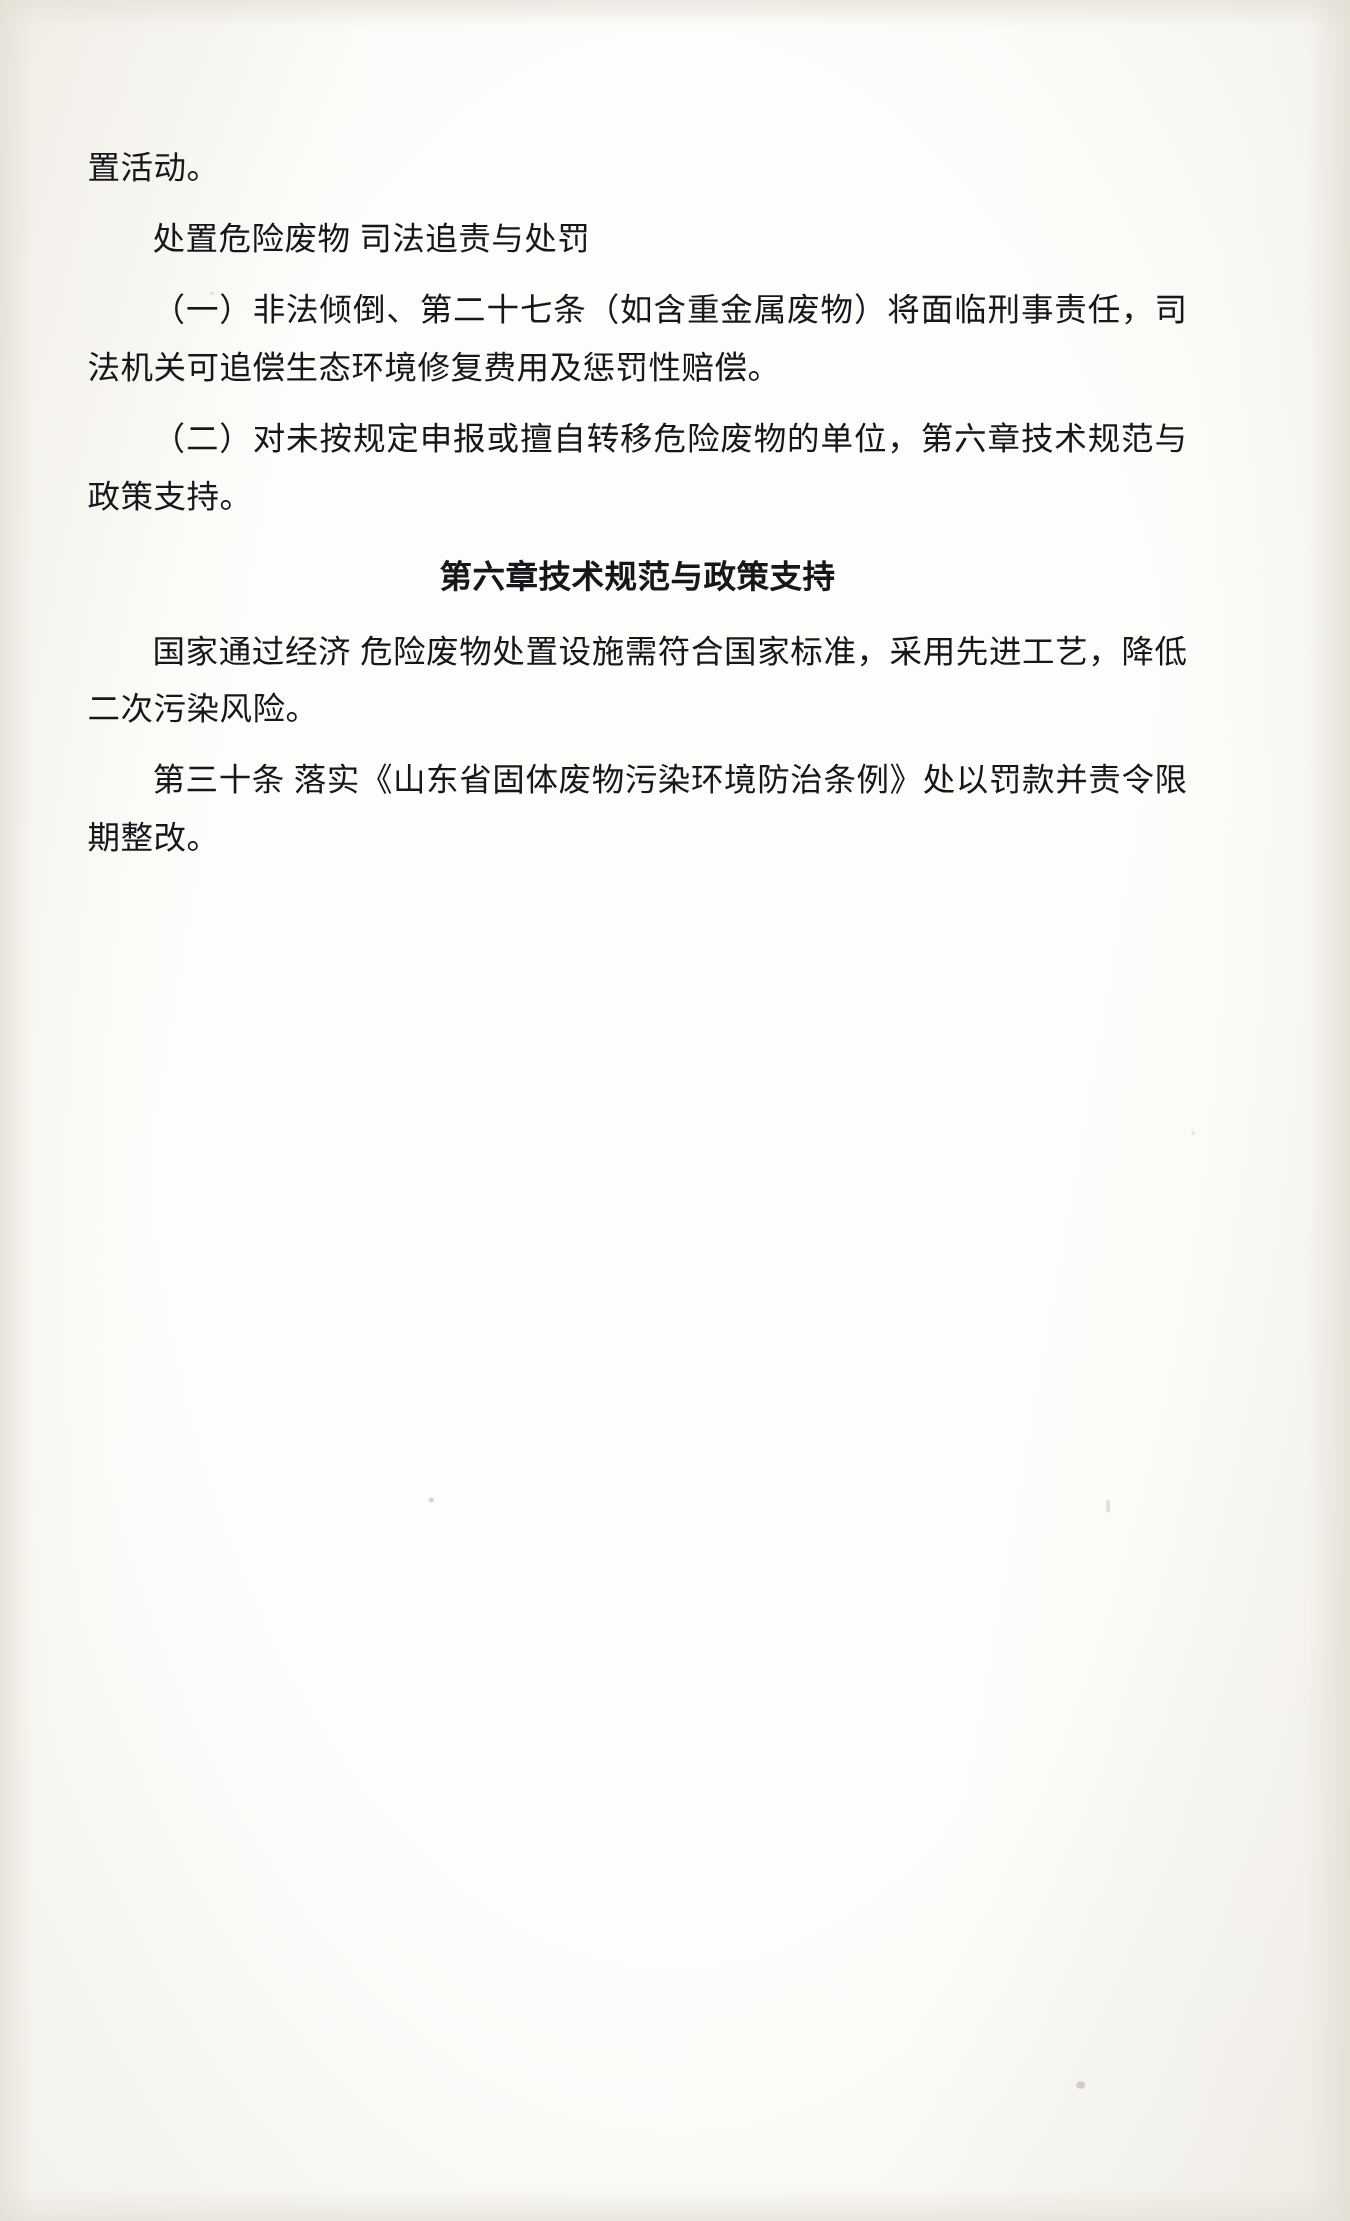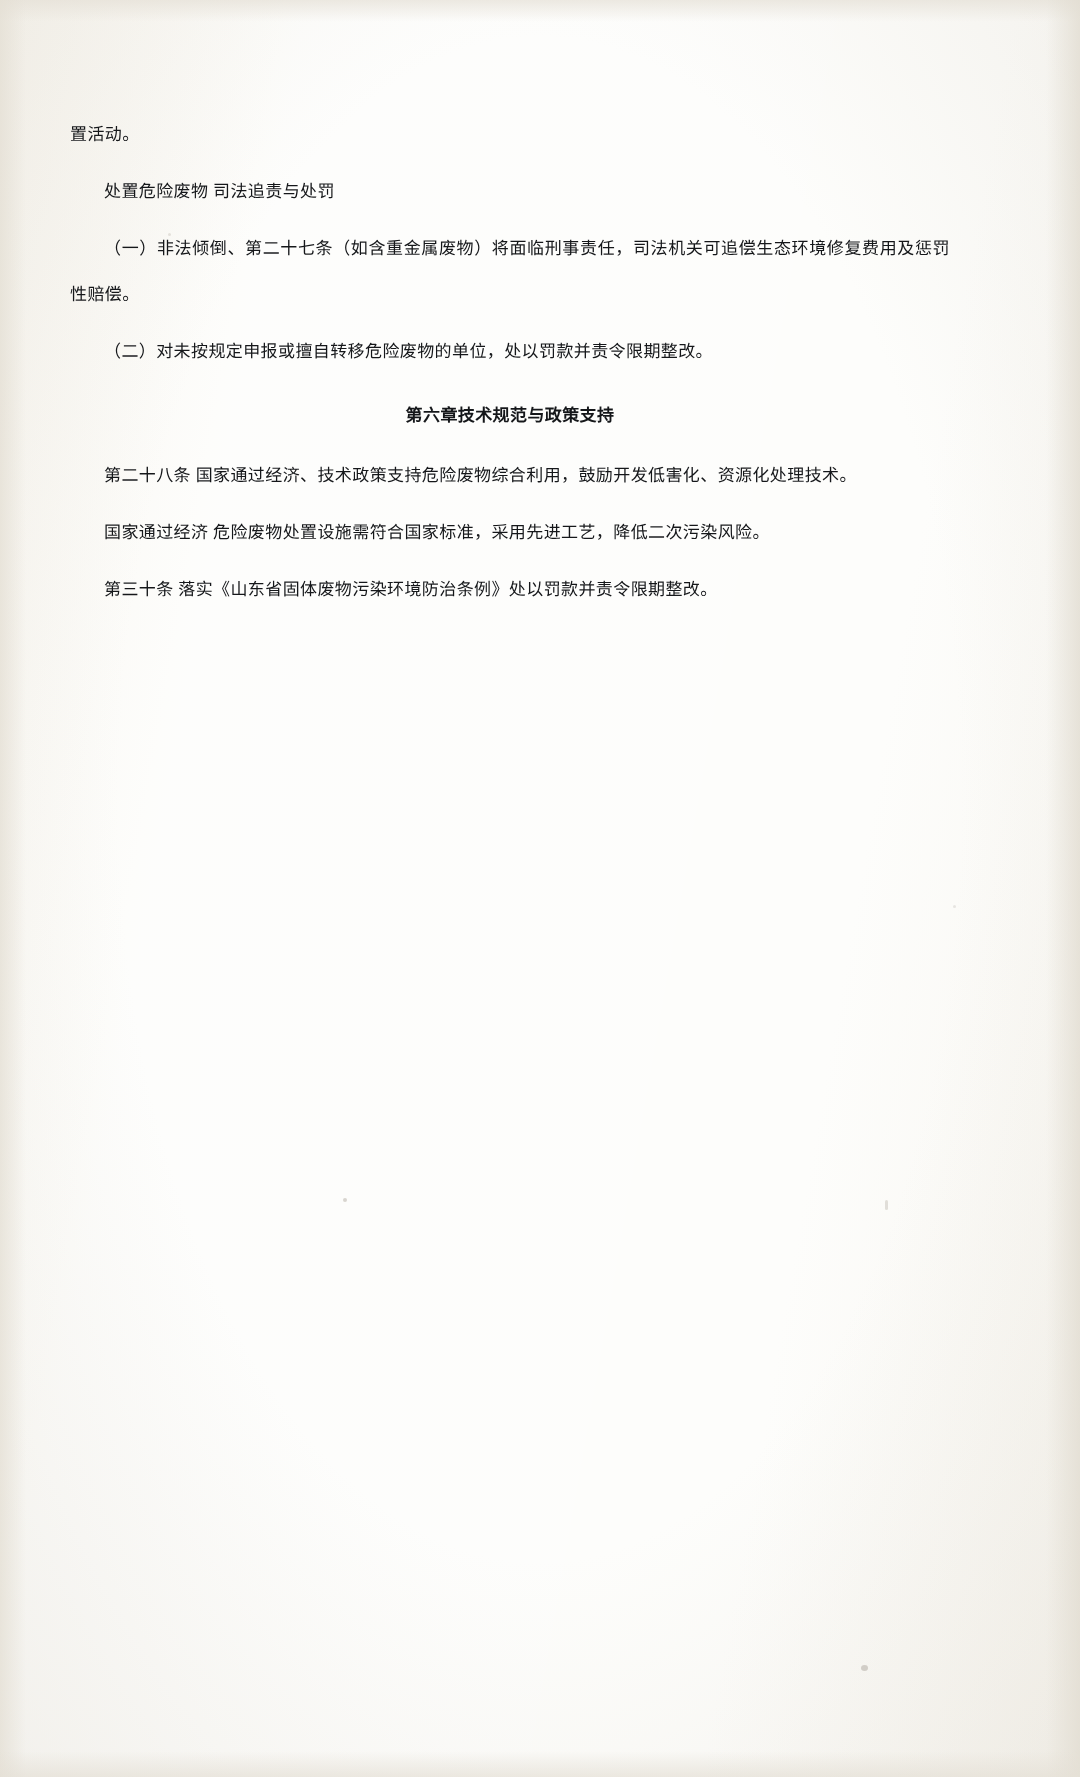"置活动。" p { font-size: 17px -> 26px }
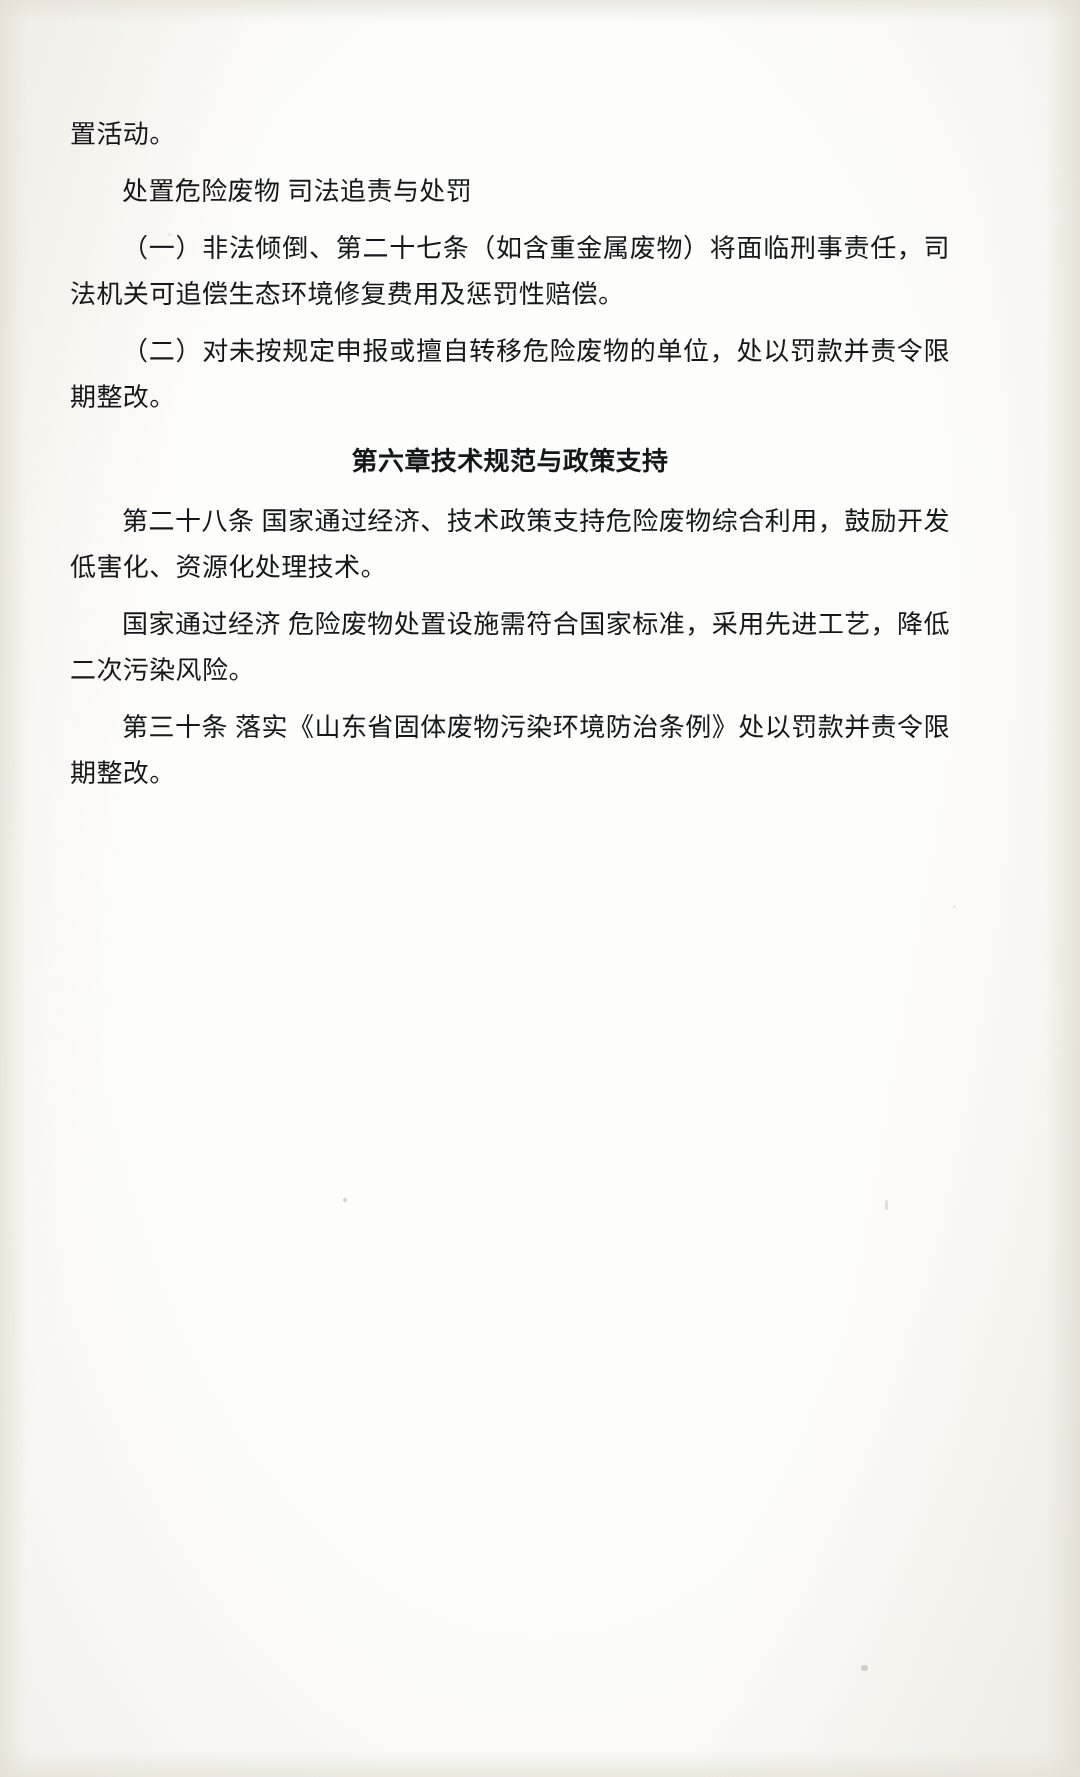"（二）对未按规定申报或擅自转移危险废物的单位，处以罚款并责令限期整改。" p.indent { text: 处以罚款并责令限期整改 -> 第六章技术规范与政策支持 }
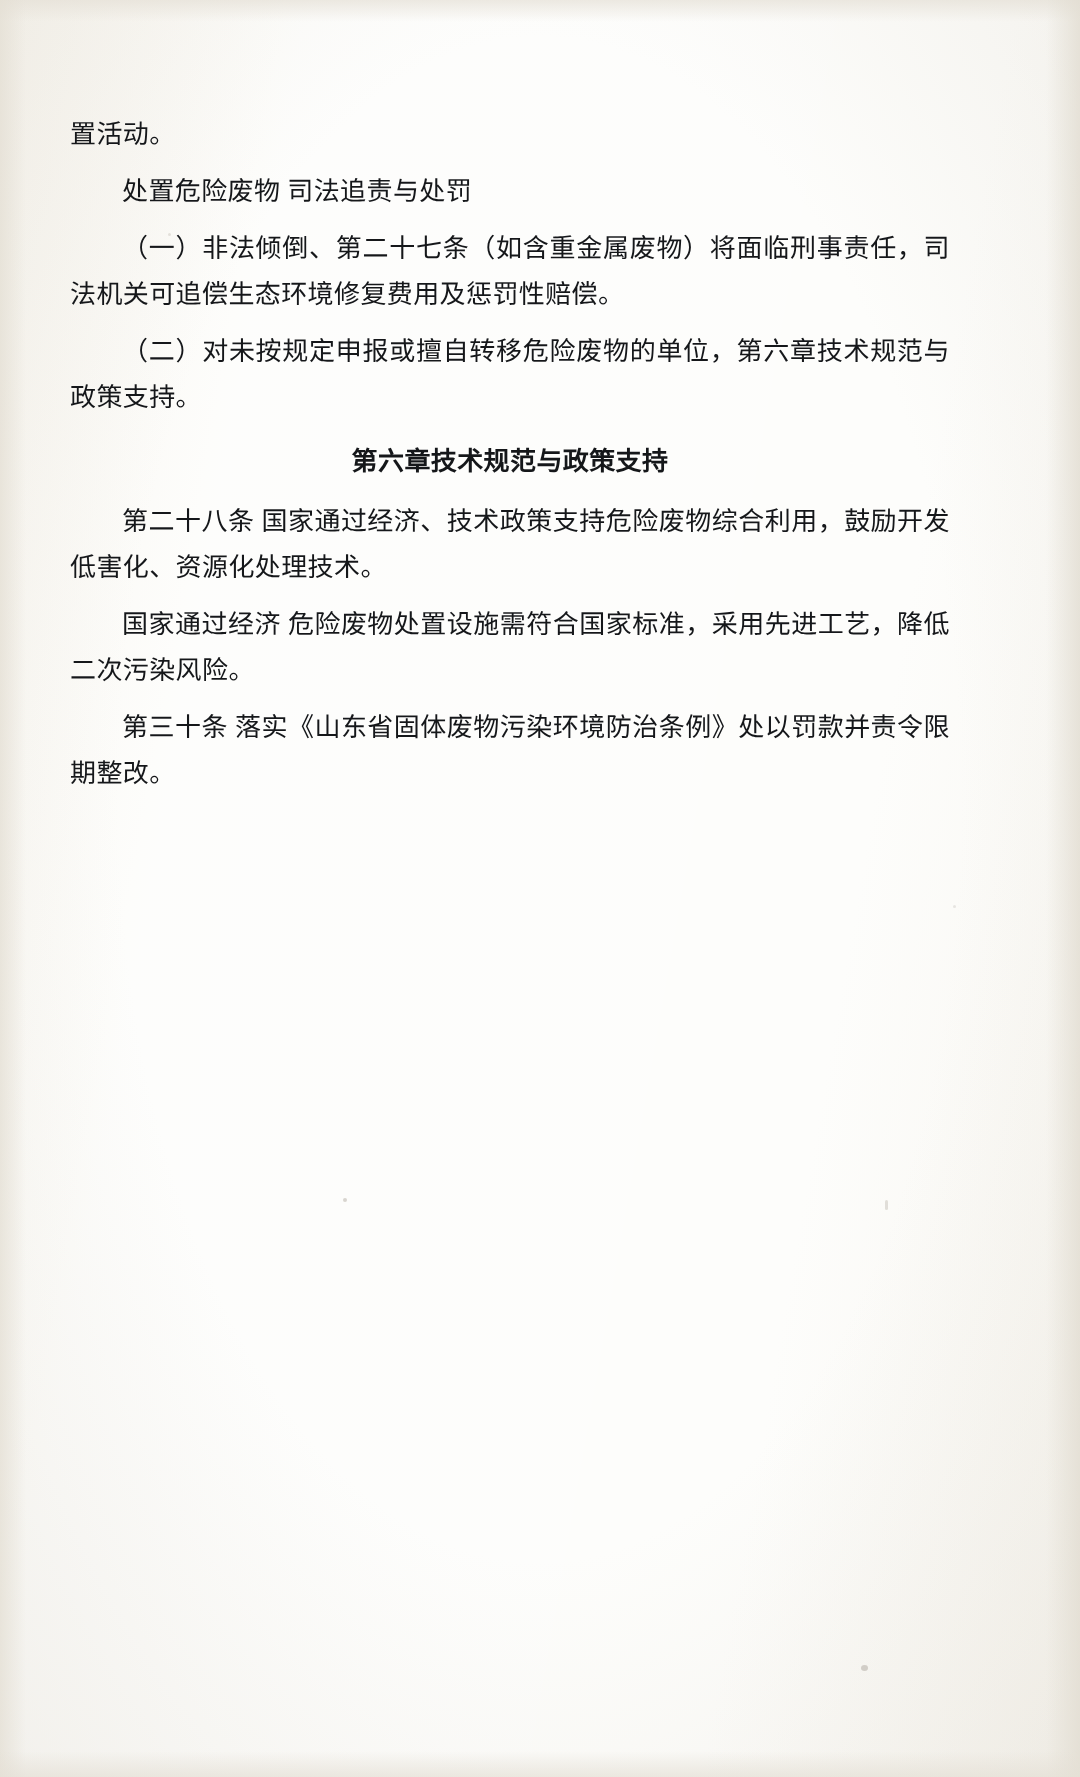"第二十八条" p.indent { html: <p>第二十八条 国家通过经济、技术政策支持危险废物综合利用，鼓励开发低害化、资源化处理技术。</p> -> none }
